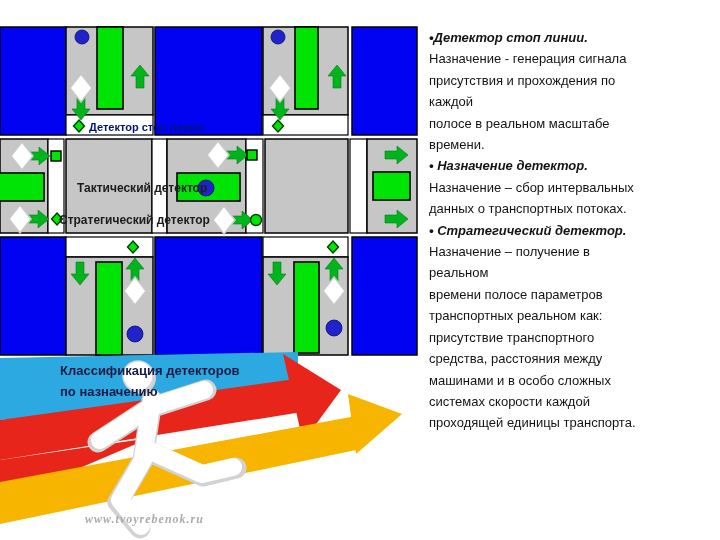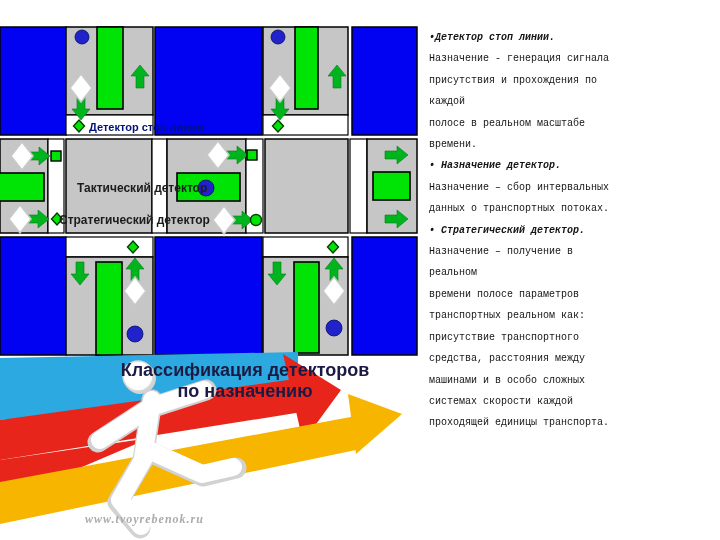"•Детектор стоп линии." .info { font-family: Liberation Mono, monospace -> none; font-size: 10px -> 13px }
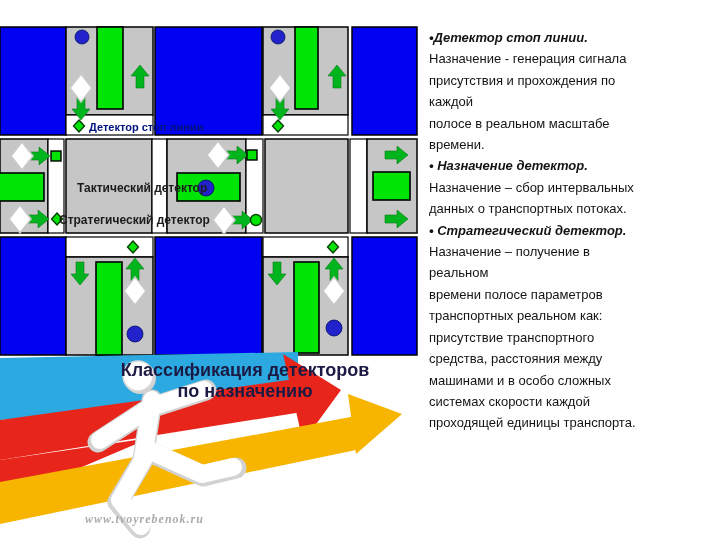"Классификация детекторов" .slide-title { font-size: 18px -> 13px; text-align: center -> none }
